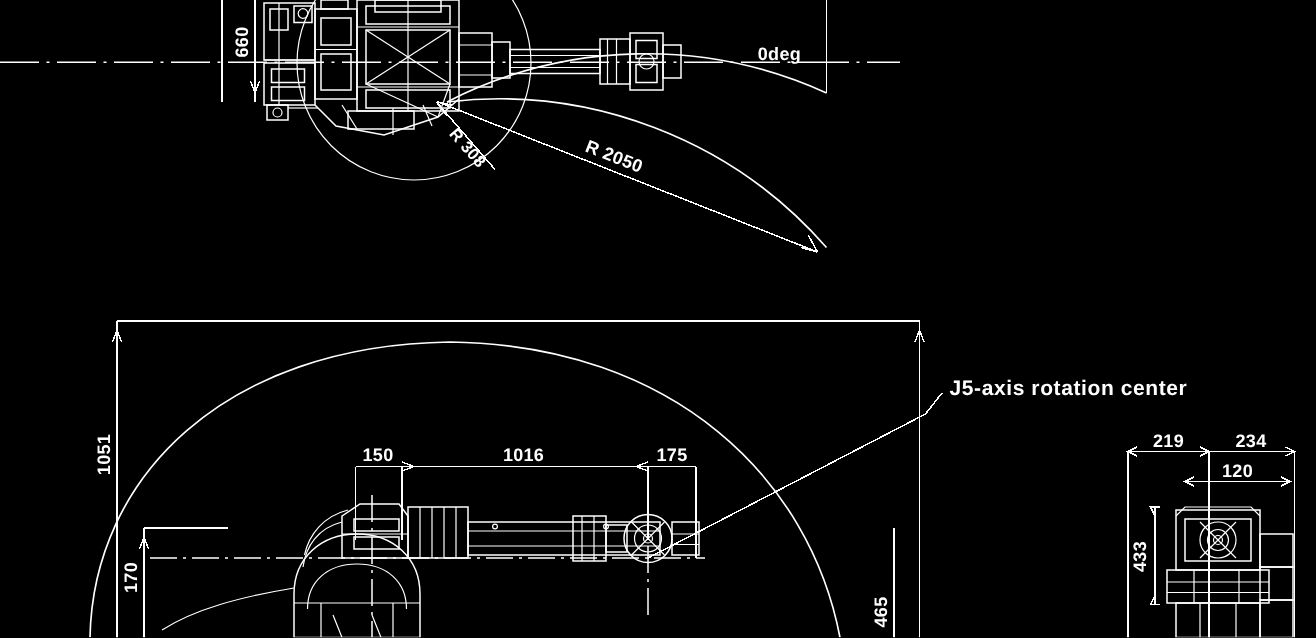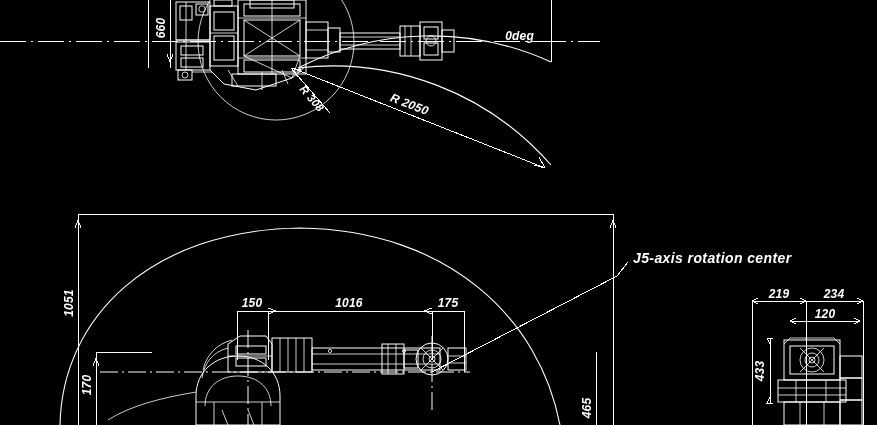"0deg" #stage { font-style: italic -> none }
